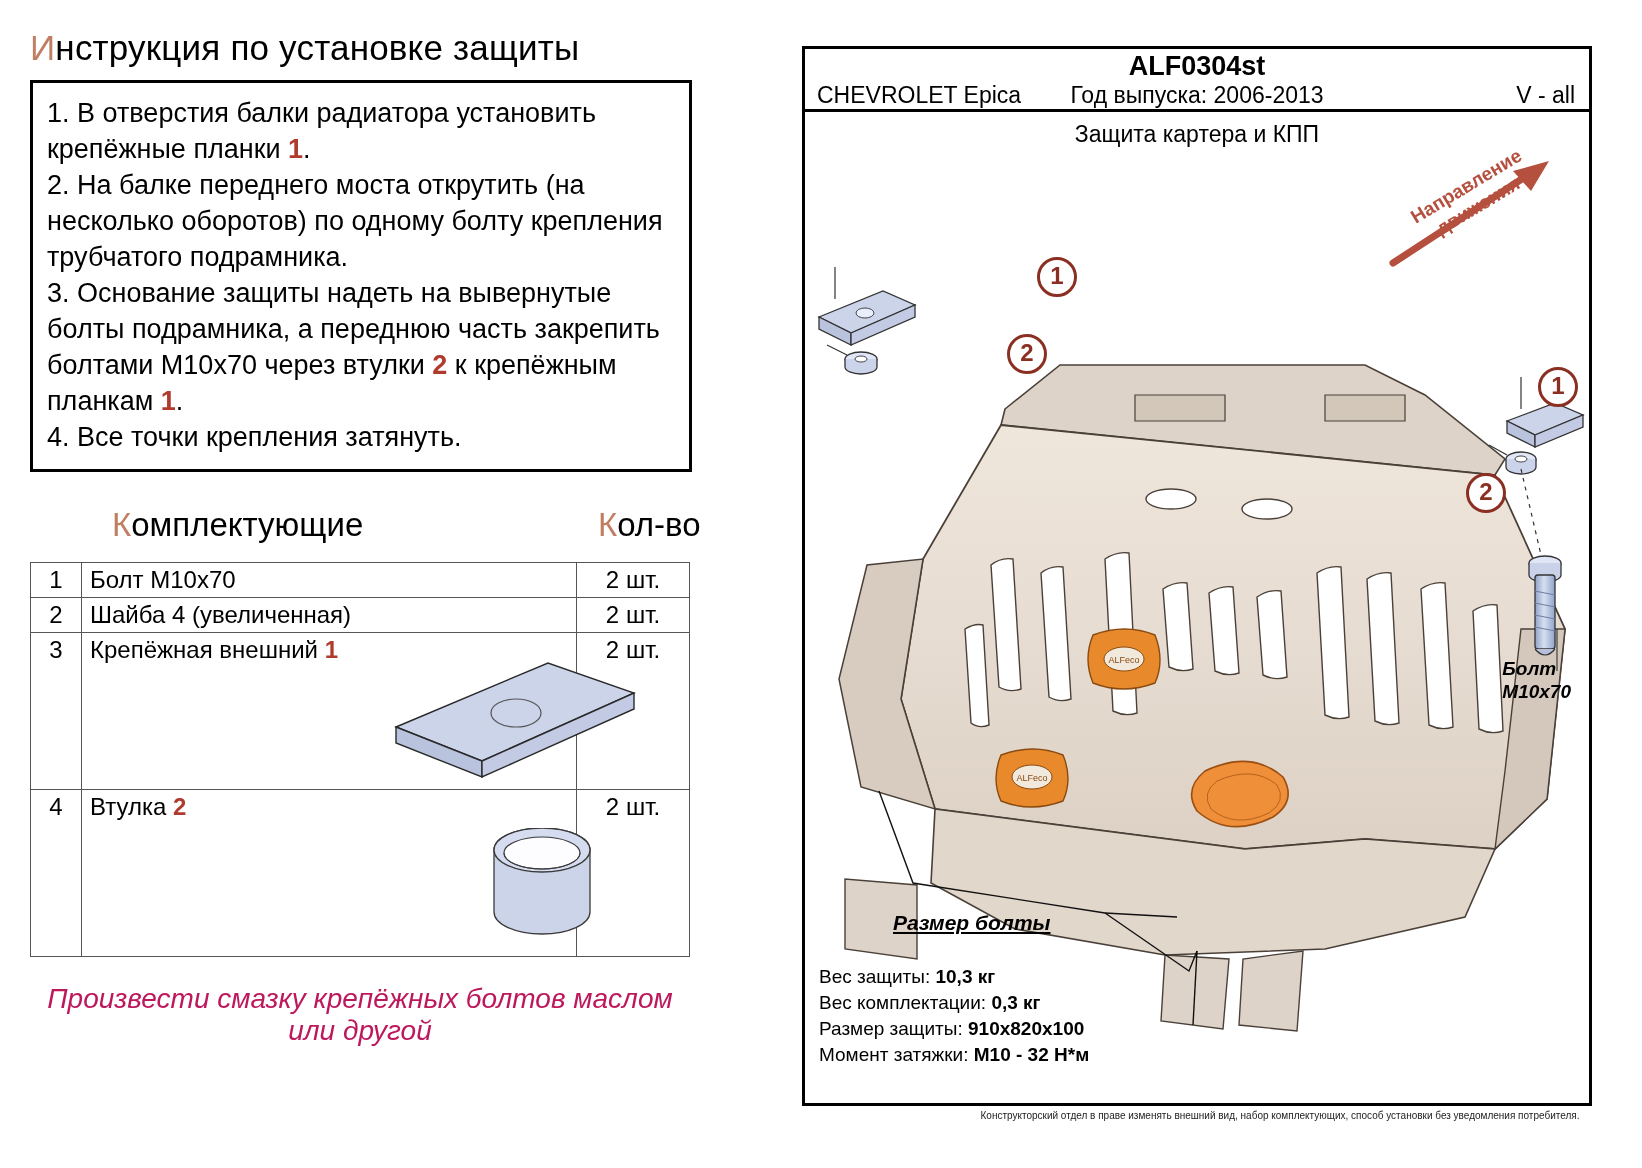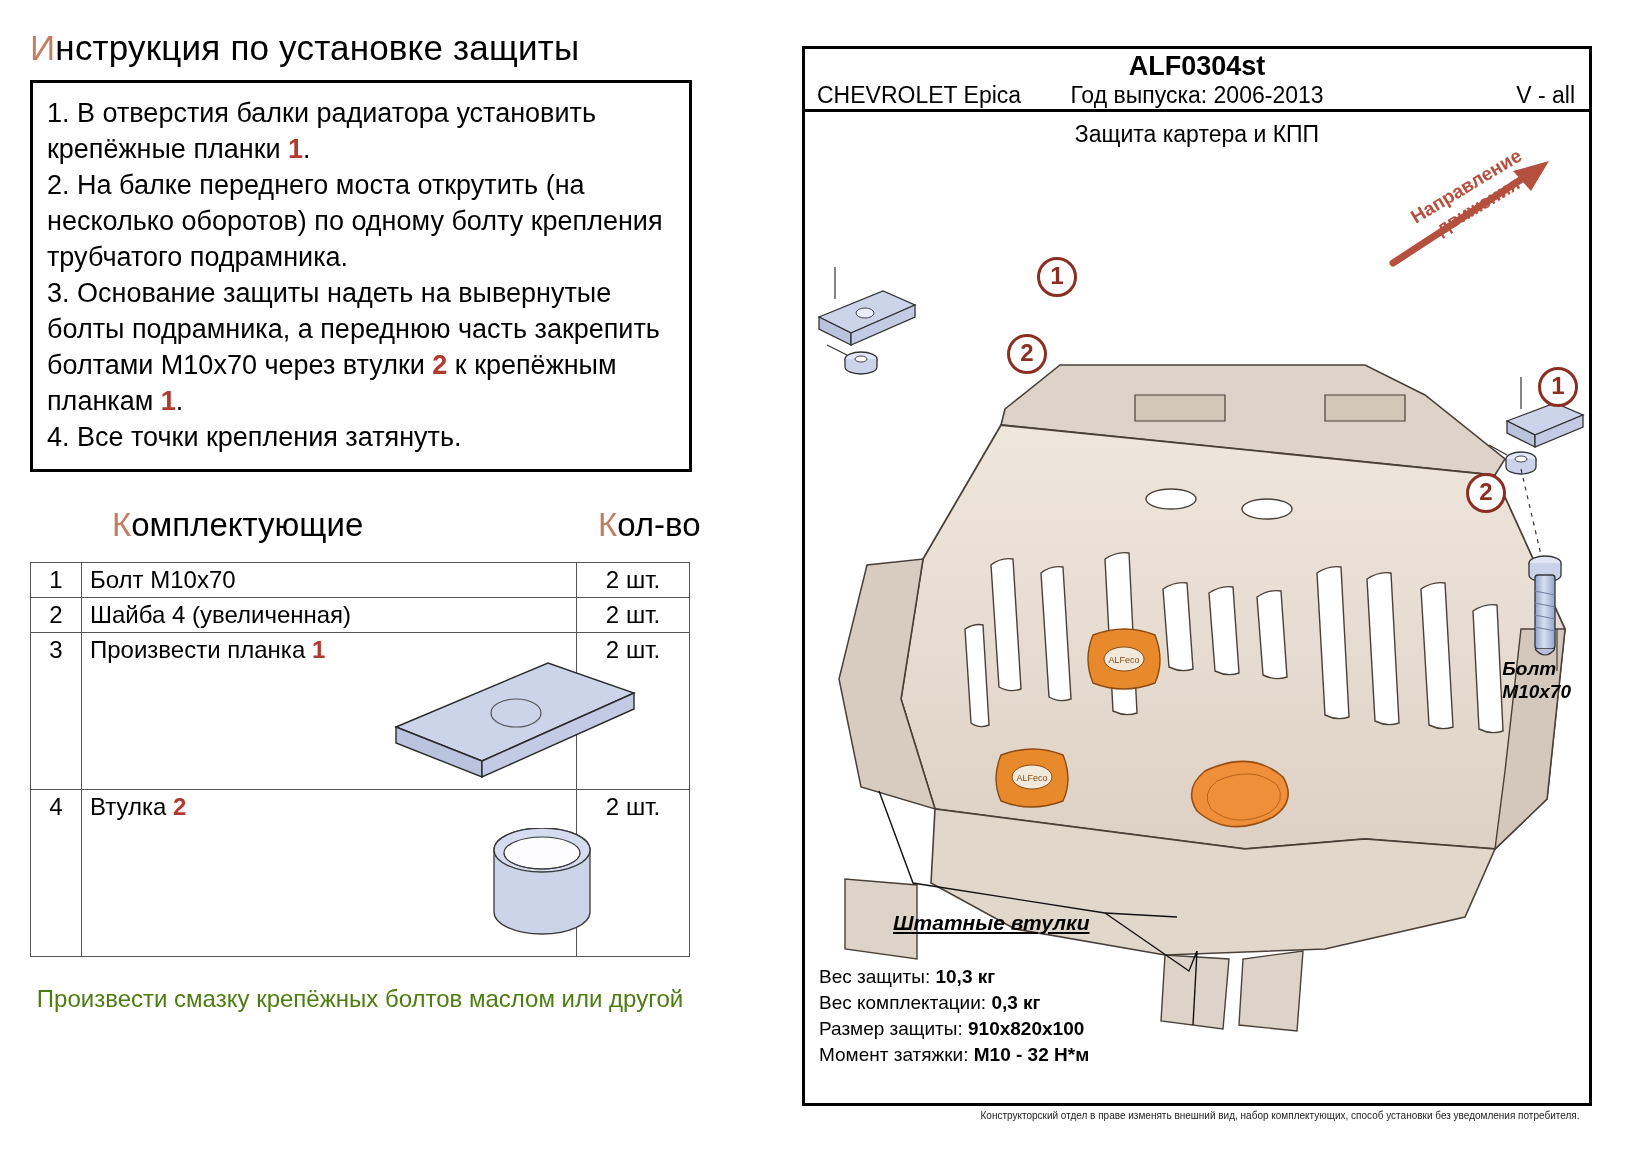"Произвести планка" span { text: Произвести планка -> Крепёжная внешний }
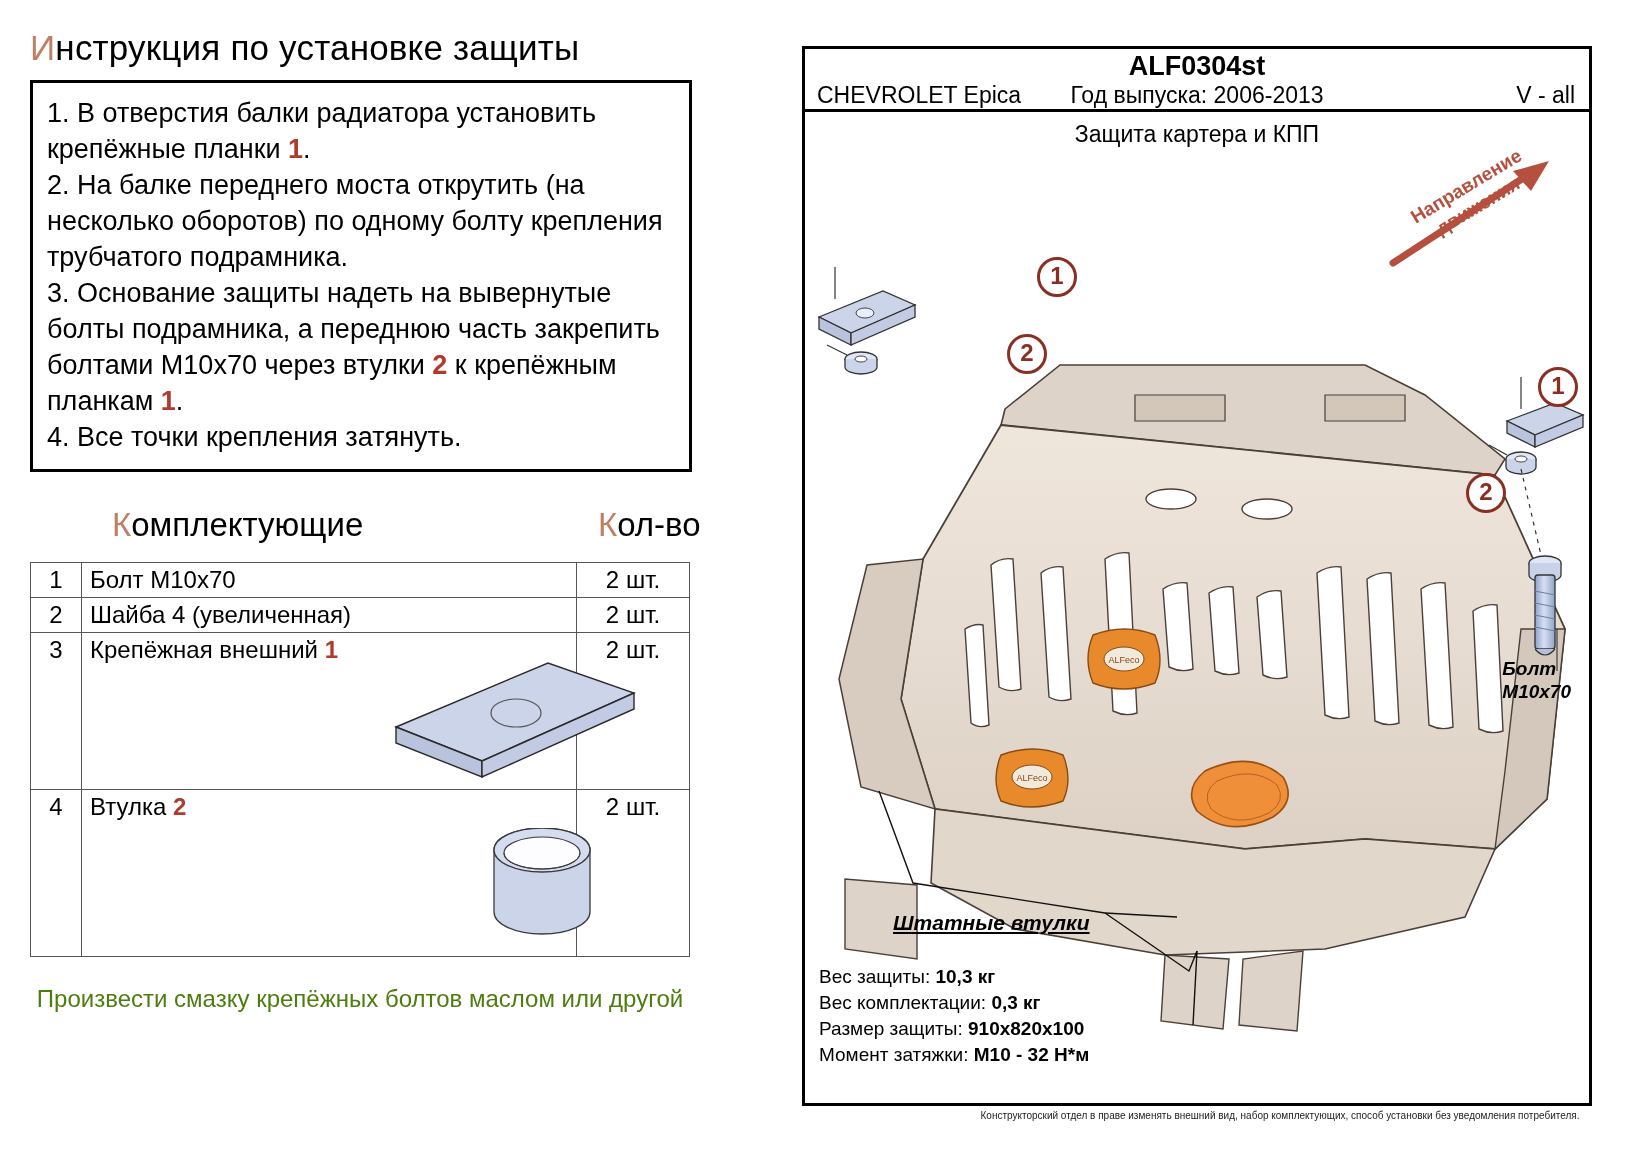"Штатные втулки" div.stdlbl { text: Штатные втулки -> Размер болты }
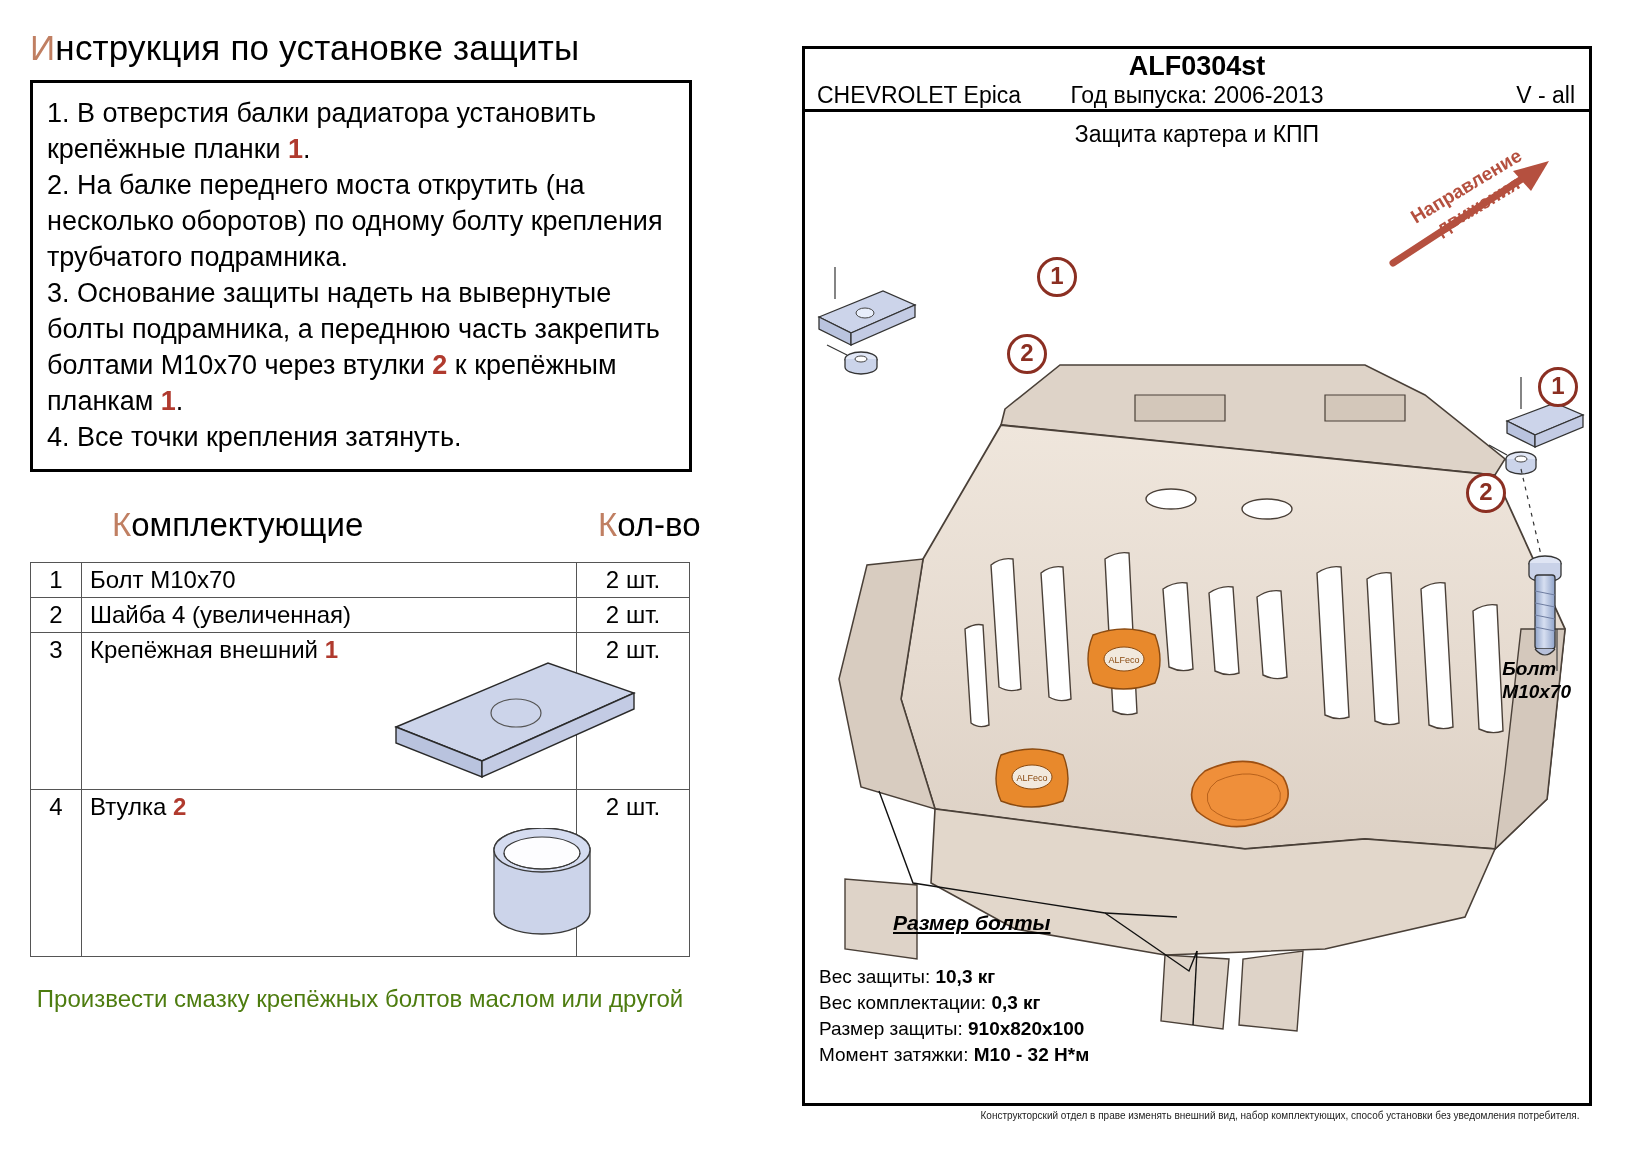"Произвести смазку крепёжных болтов" .note { color: #4d7c0f -> #be185d; font-size: 24px -> 28px; font-style: none -> italic }
